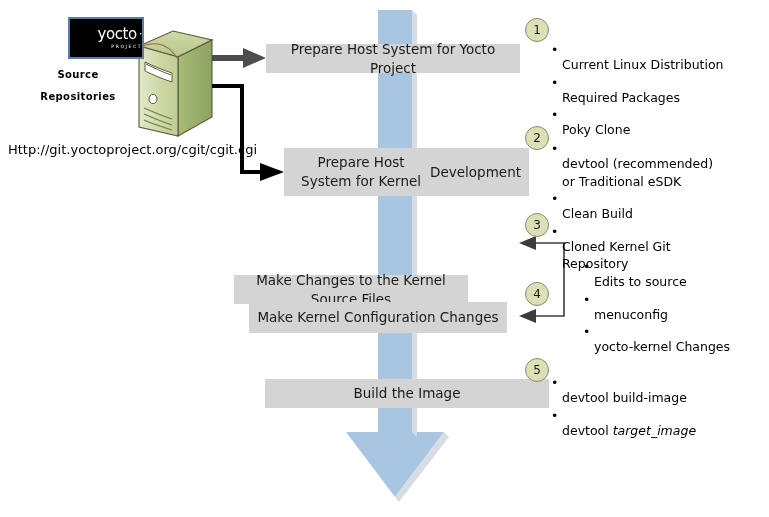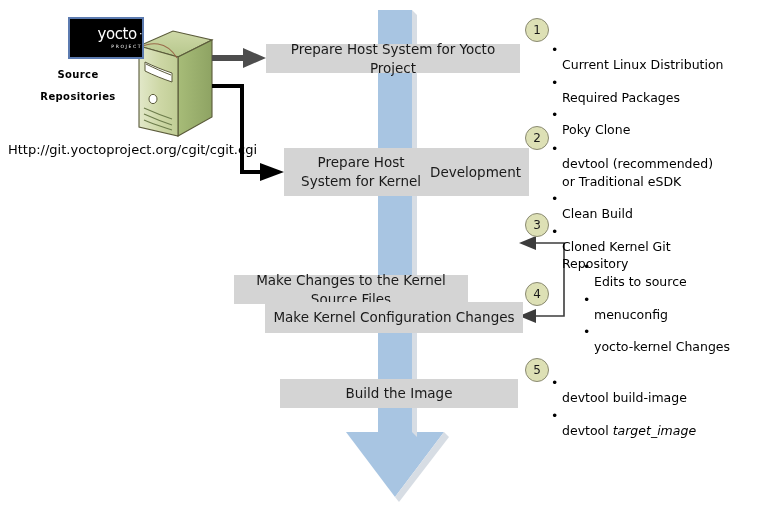"Make Kernel Configuration Changes" div.proc-box { left: 265px -> 249px }
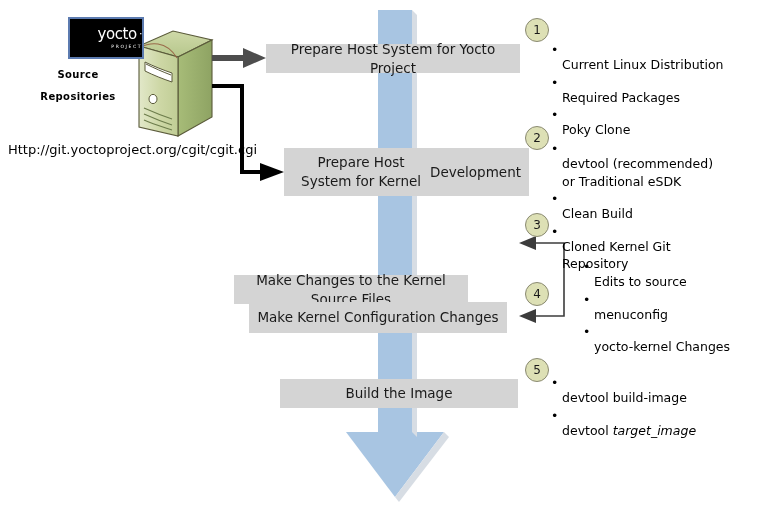"Build the Image" div.proc-box { margin-left: 15px -> none; width: 238px -> 284px }
